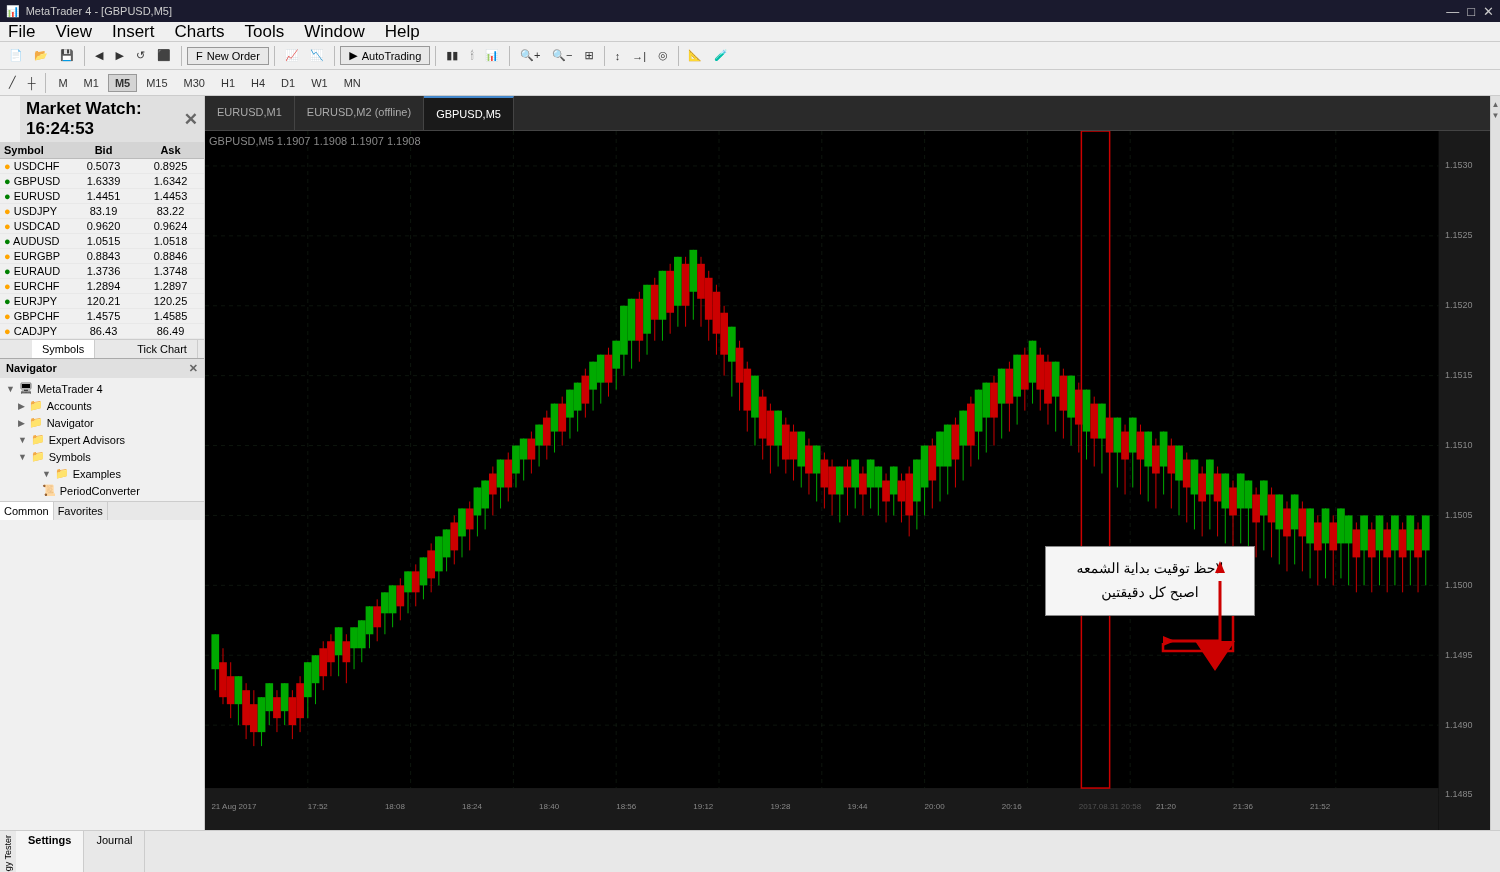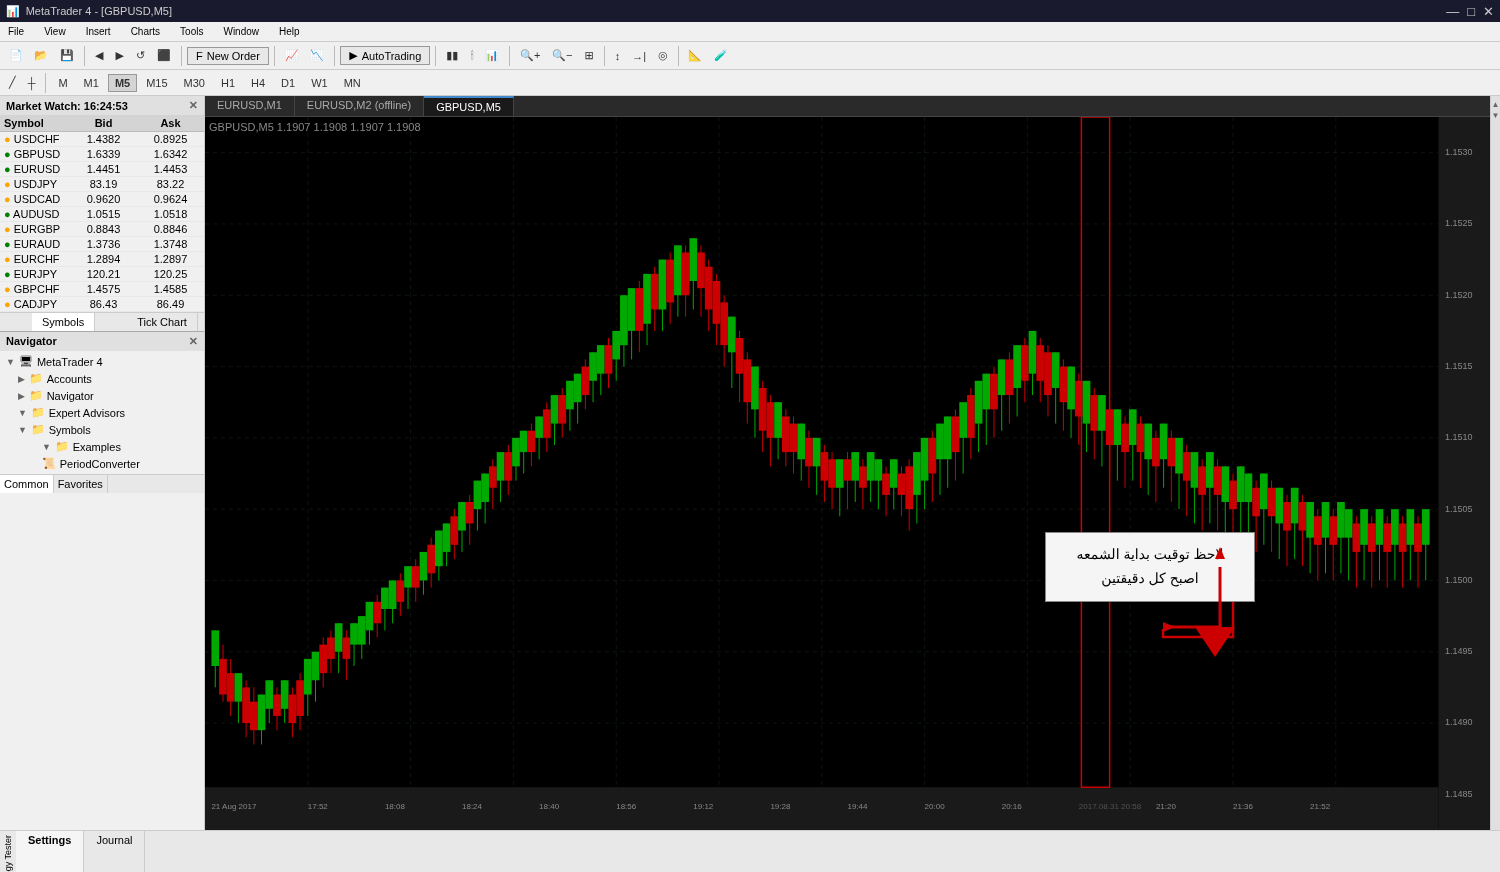"File" #menubar { font-size: 10px -> 17px }
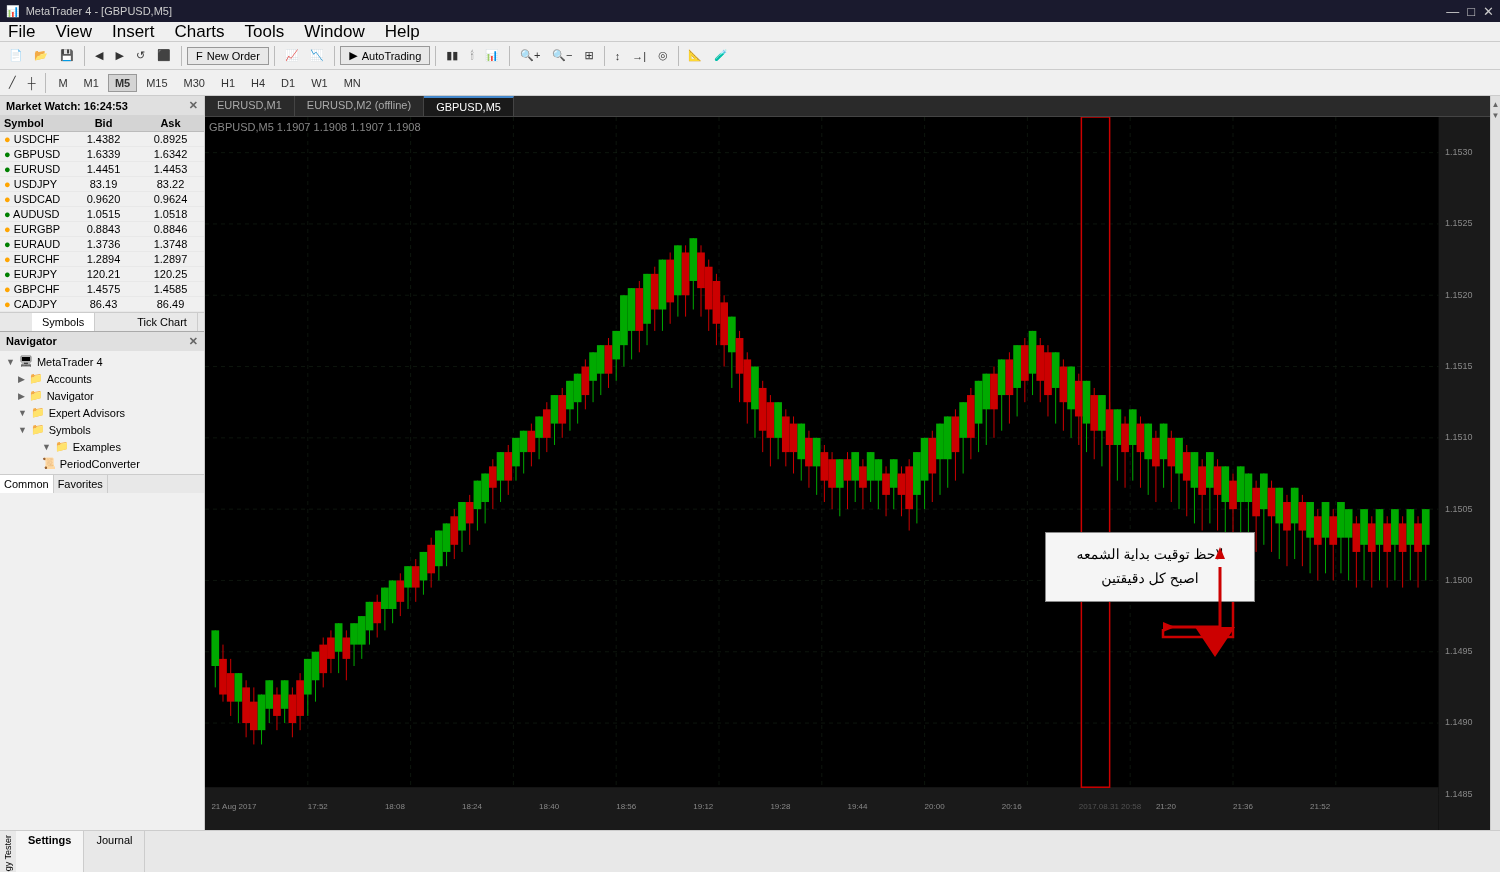"Market Watch: 16:24:53" #mw-header { font-size: 11px -> 17px; margin-left: none -> 20px }
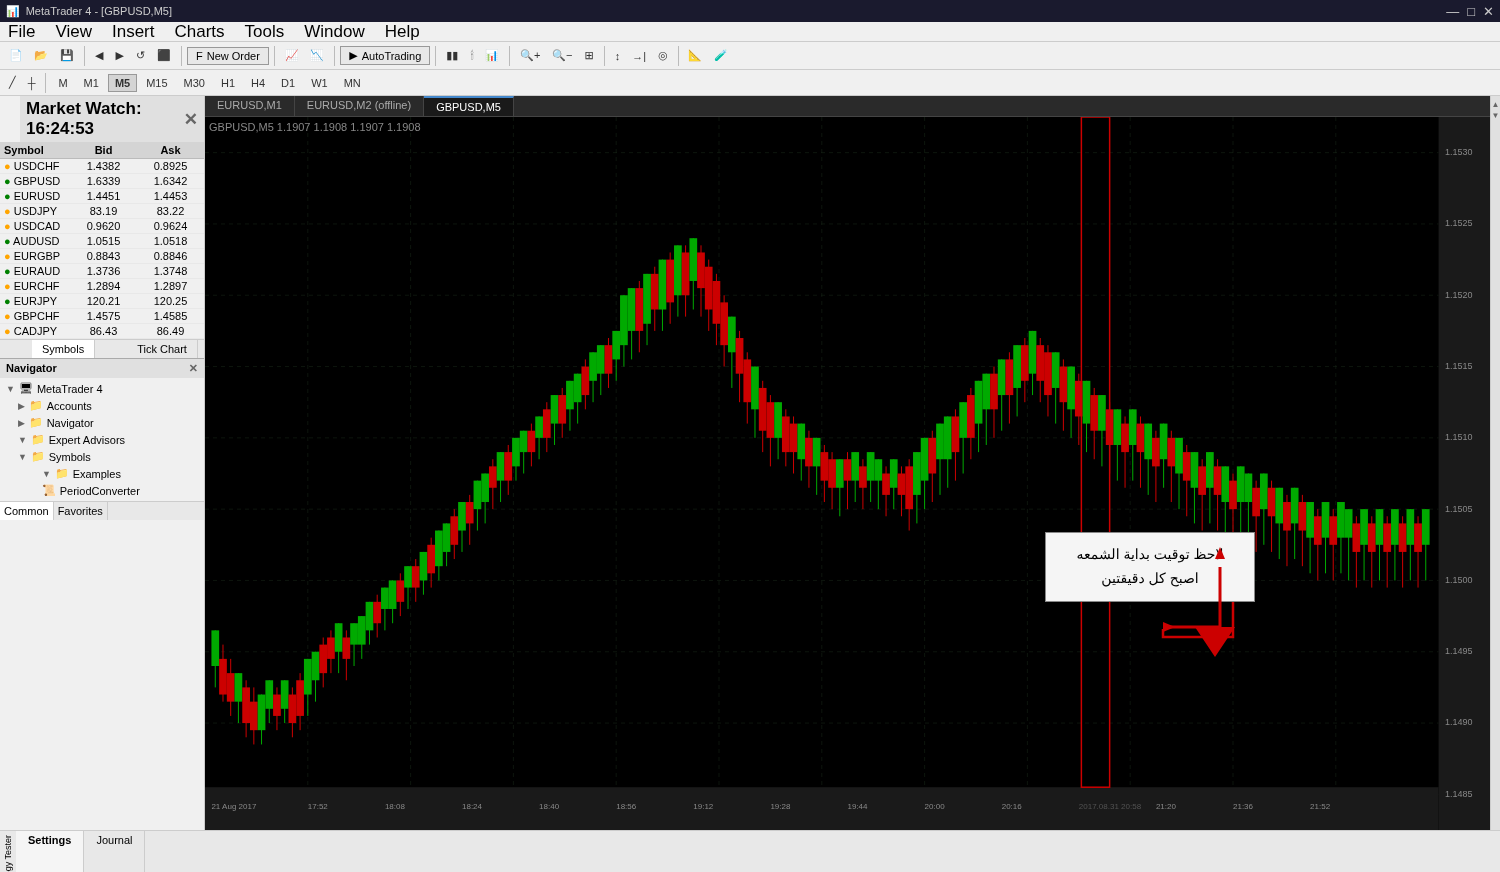"EURUSD,M1" .chart-tab { padding: 3px 12px -> 10px 12px }
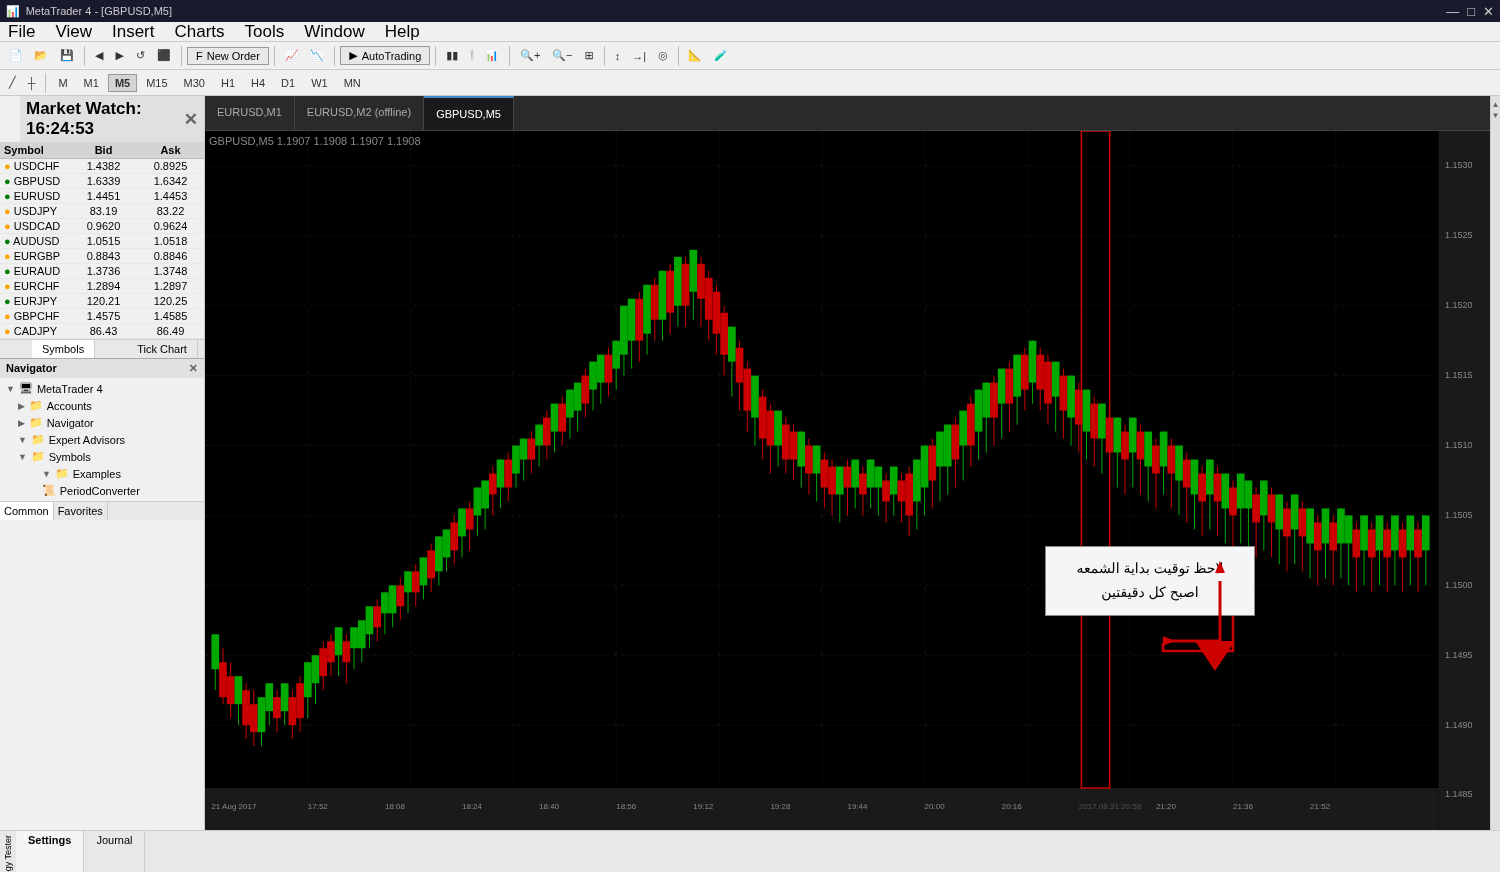"1.4382" td { text: 1.4382 -> 0.5073 }
